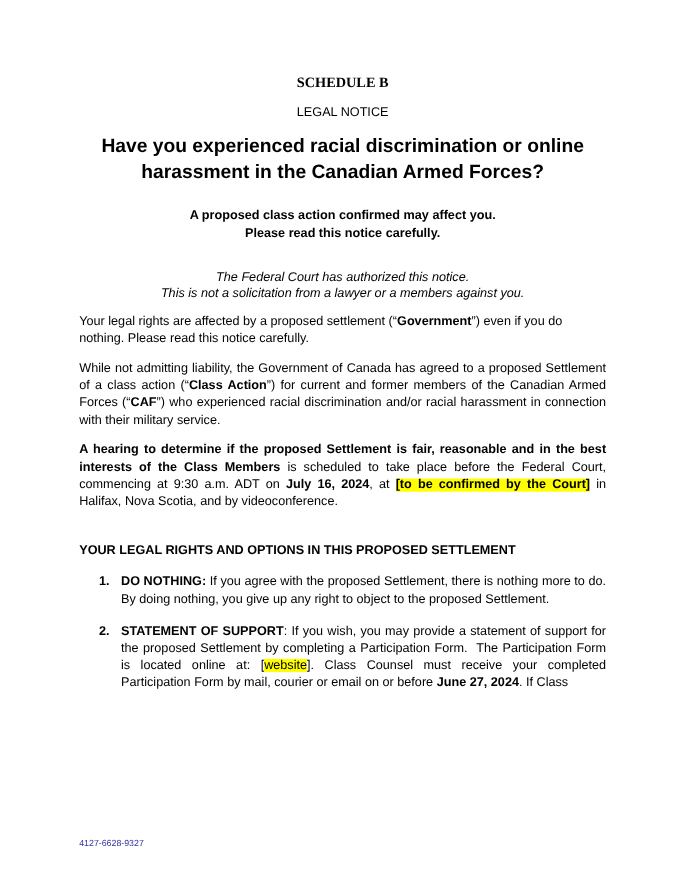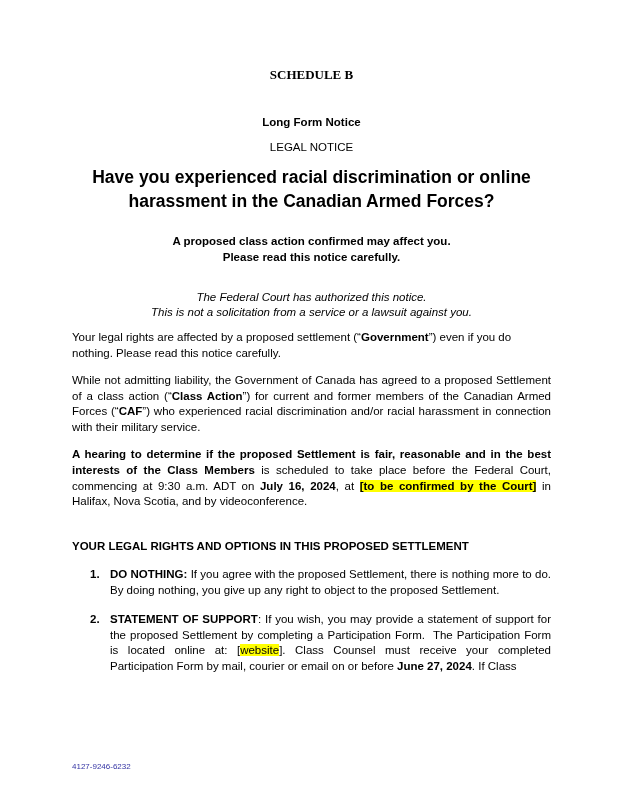"Long Form Notice" div.subtitle { html: <div>Long Form Notice</div> -> none }
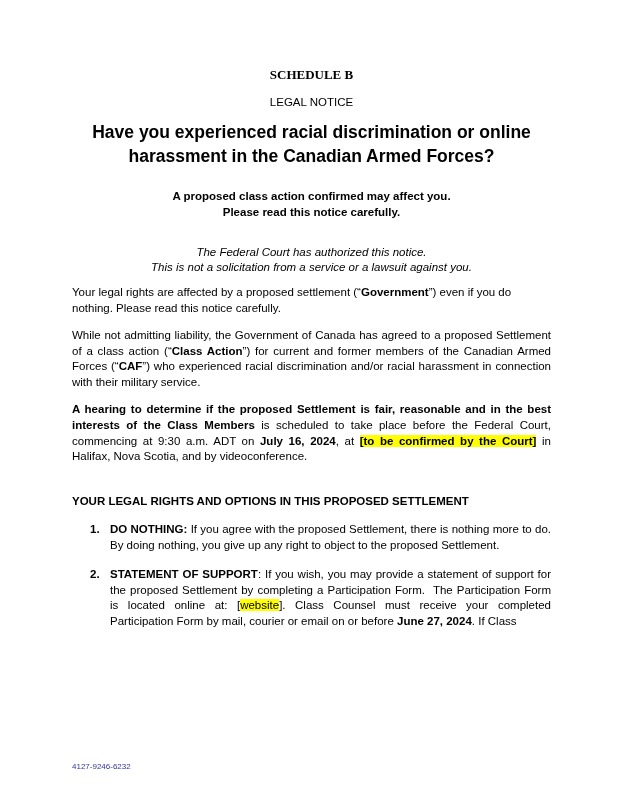"This is not a solicitation" div { text: service or a lawsuit -> lawyer or a members }
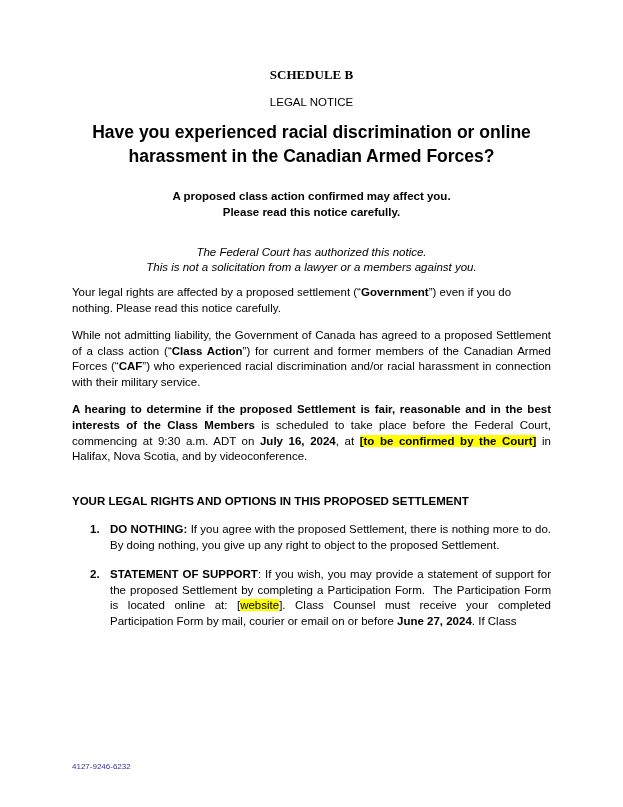"4127-9246-6232" div.footer { text: 4127-9246-6232 -> 4127-6628-9327 }
